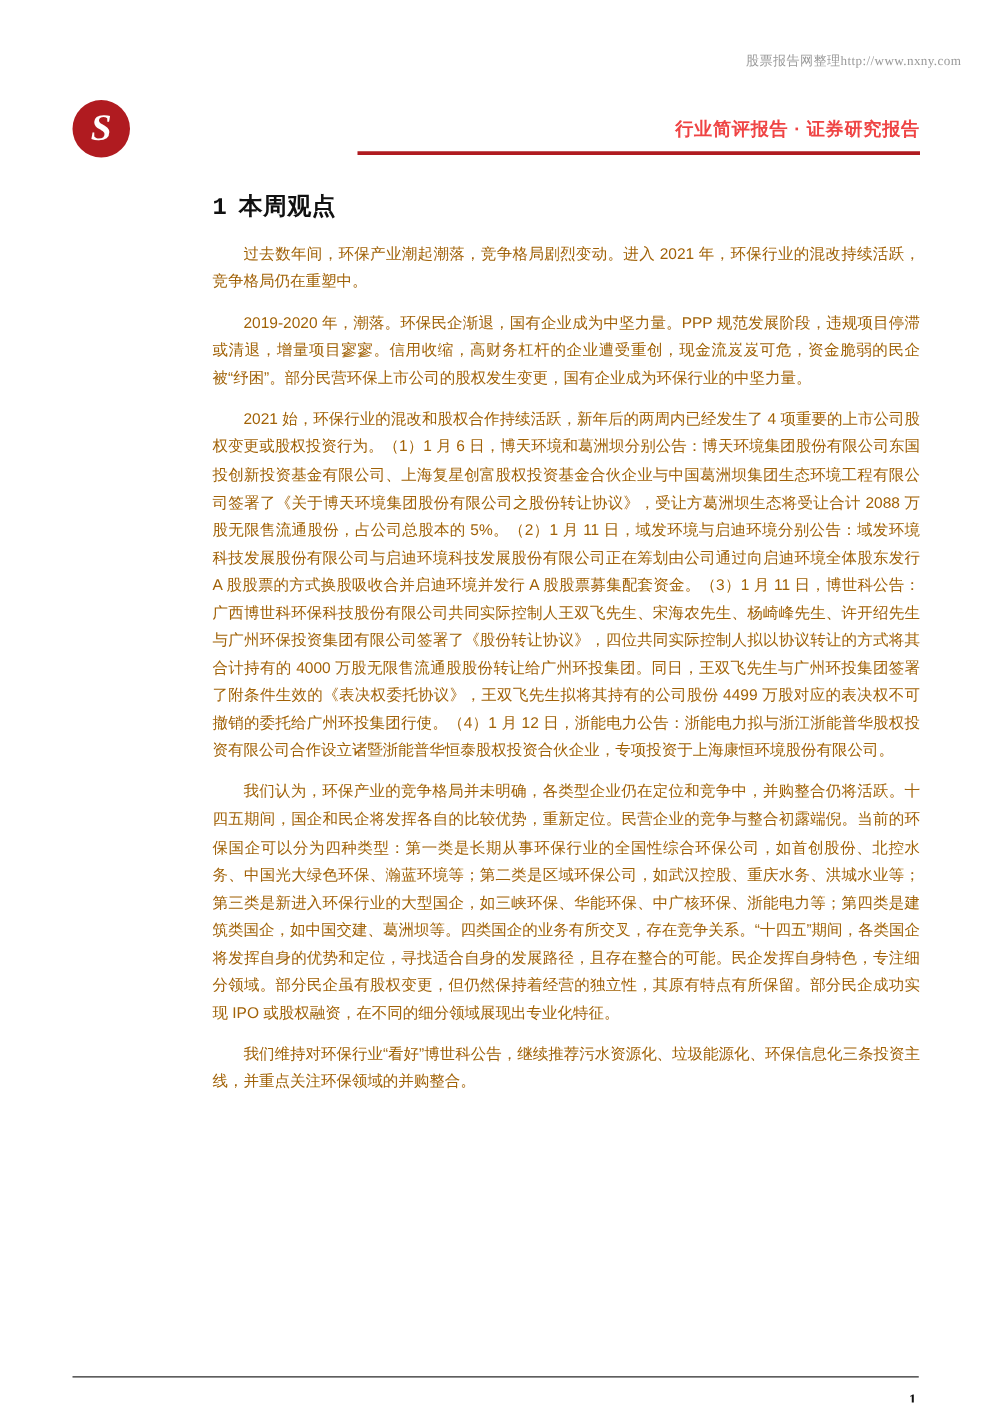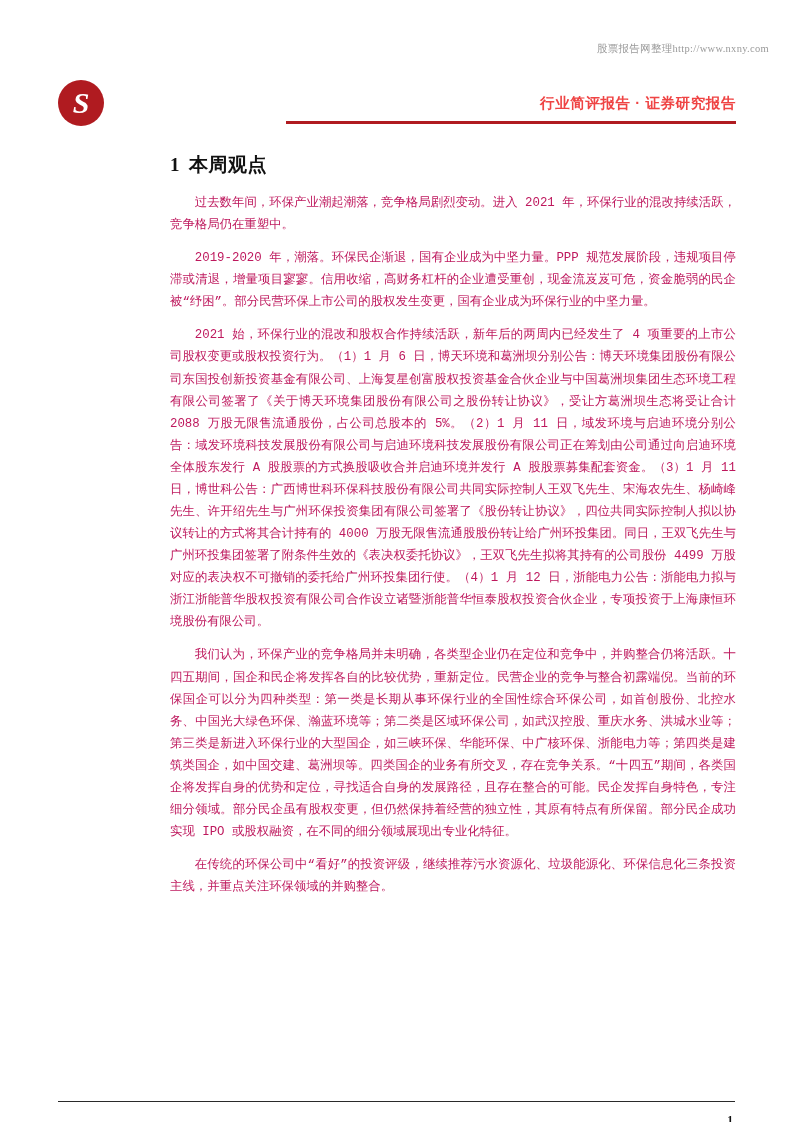"1 本周观点" .section-title { font-family: Liberation Serif, serif -> Liberation Mono, monospace }
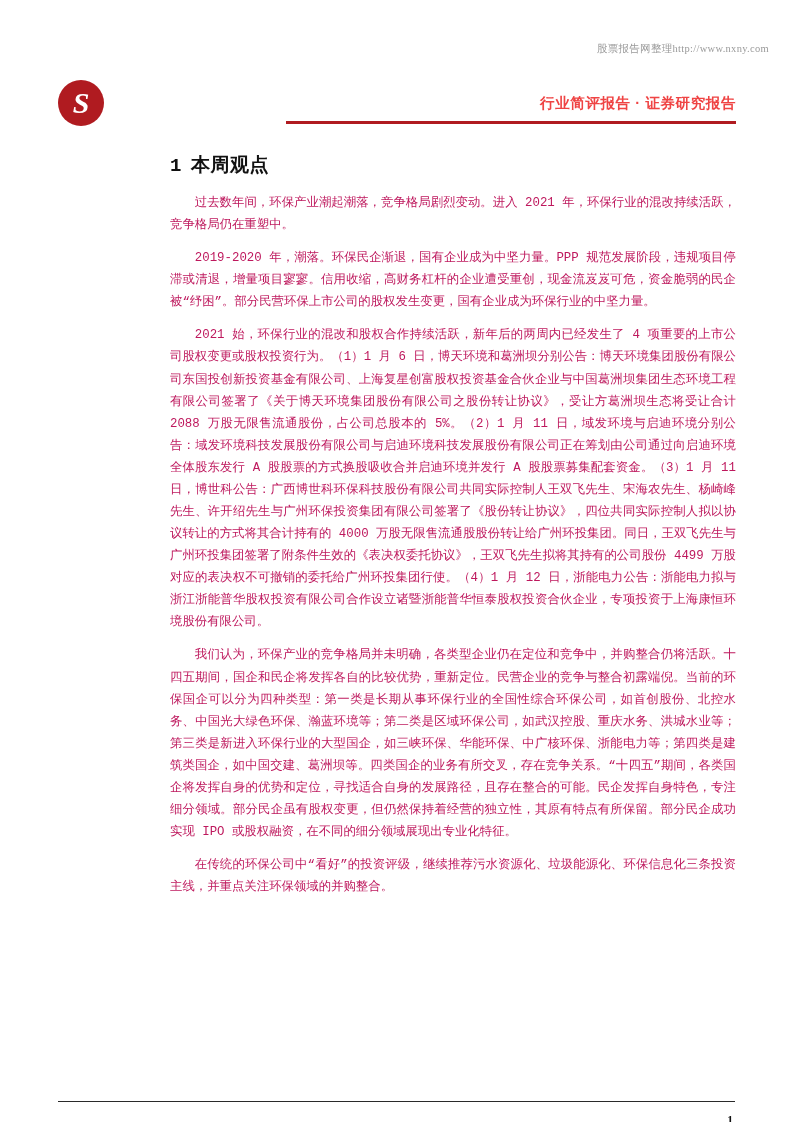"过去数年间，环保产业潮起潮落，竞争格局剧烈变动。进入 2021" p.para { color: #be185d -> #a16207; font-family: Liberation Mono, monospace -> Liberation Sans, sans-serif }
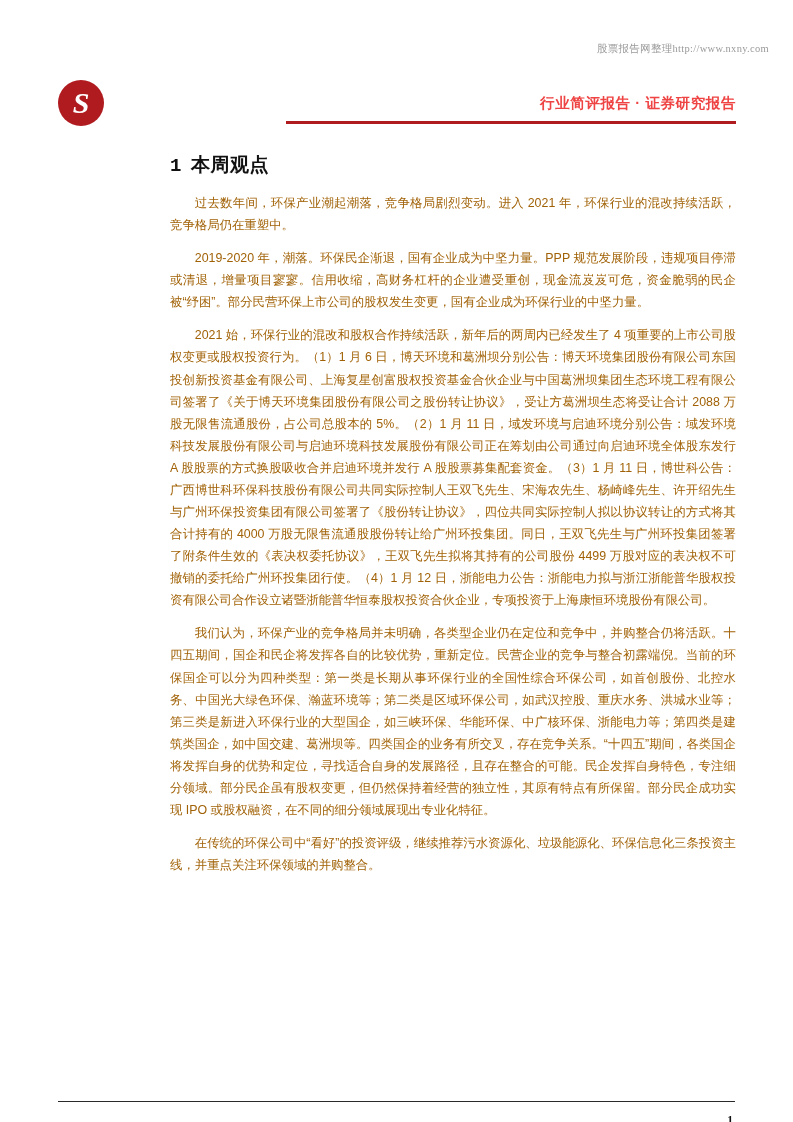"在传统的环保公司中“看好”的投资评级，继续推荐污水资源化、垃圾能源化、环保信息化" p.para { text: 在传统的环保公司中“看好”的投资评级 -> 我们维持对环保行业“看好”博世科公告 }
